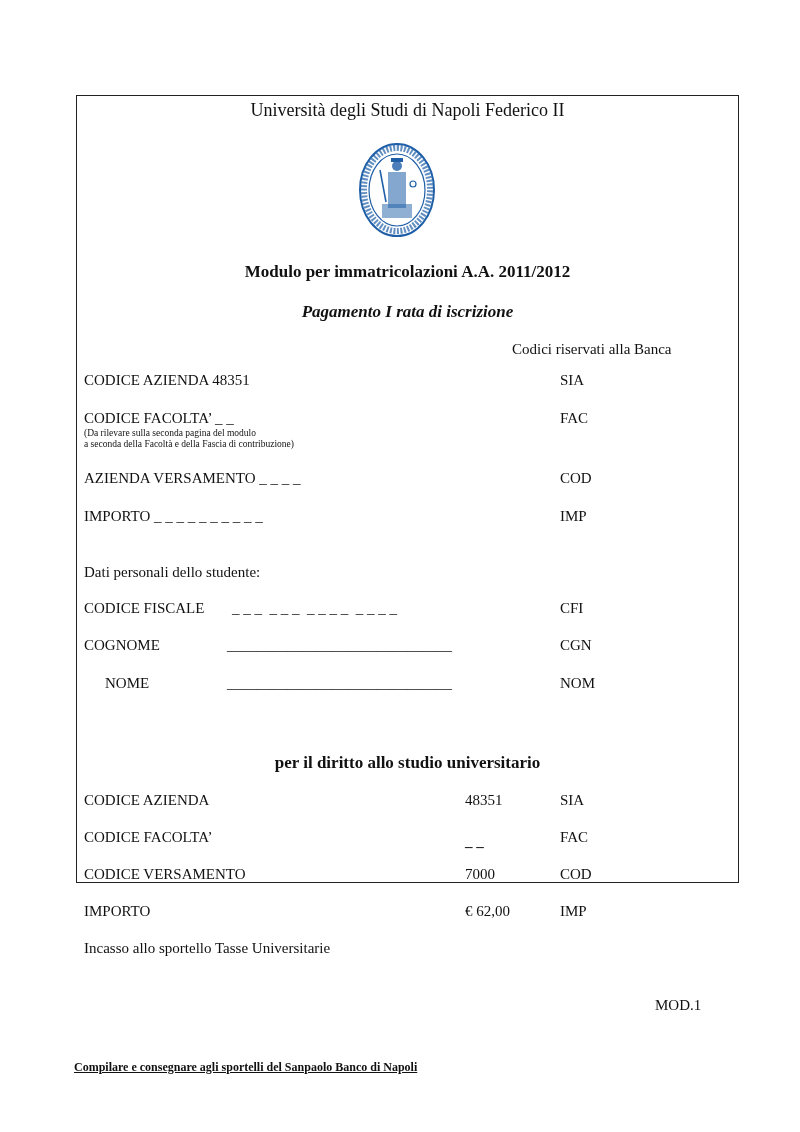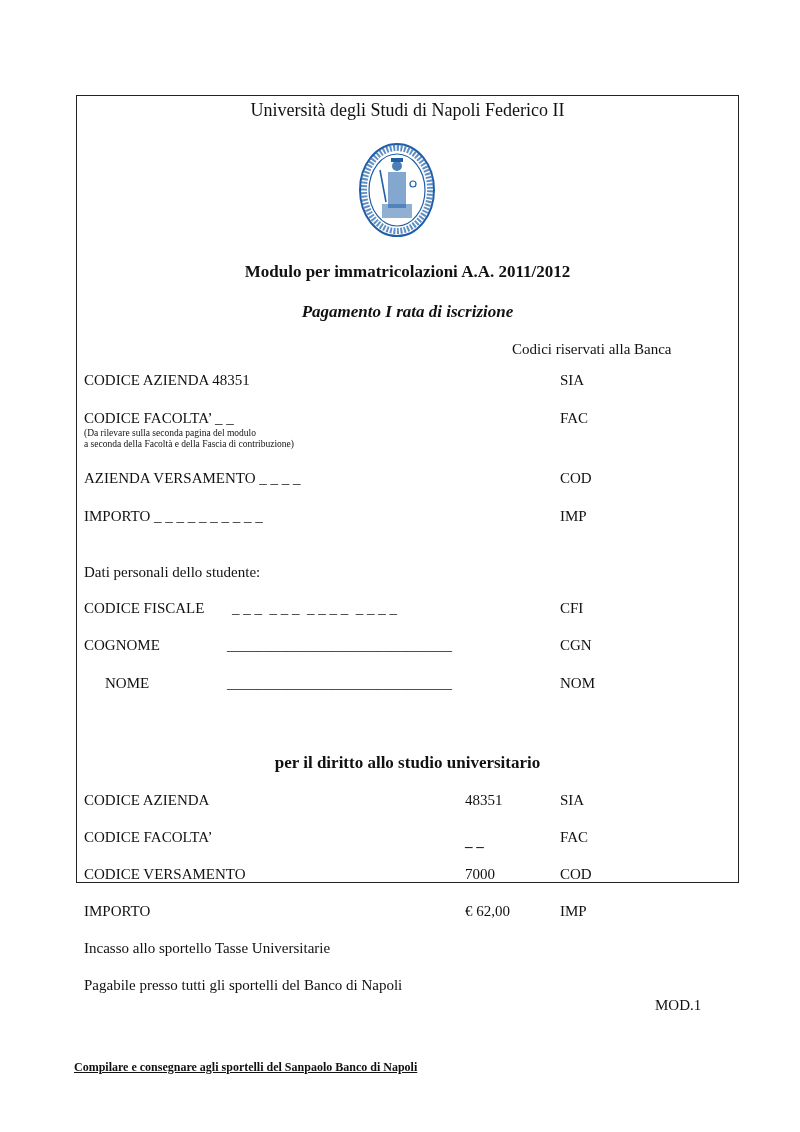"Pagabile presso tutti gli sportelli" div.abs { html: <div>Pagabile presso tutti gli sportelli del Banco di Napoli</div> -> none }
